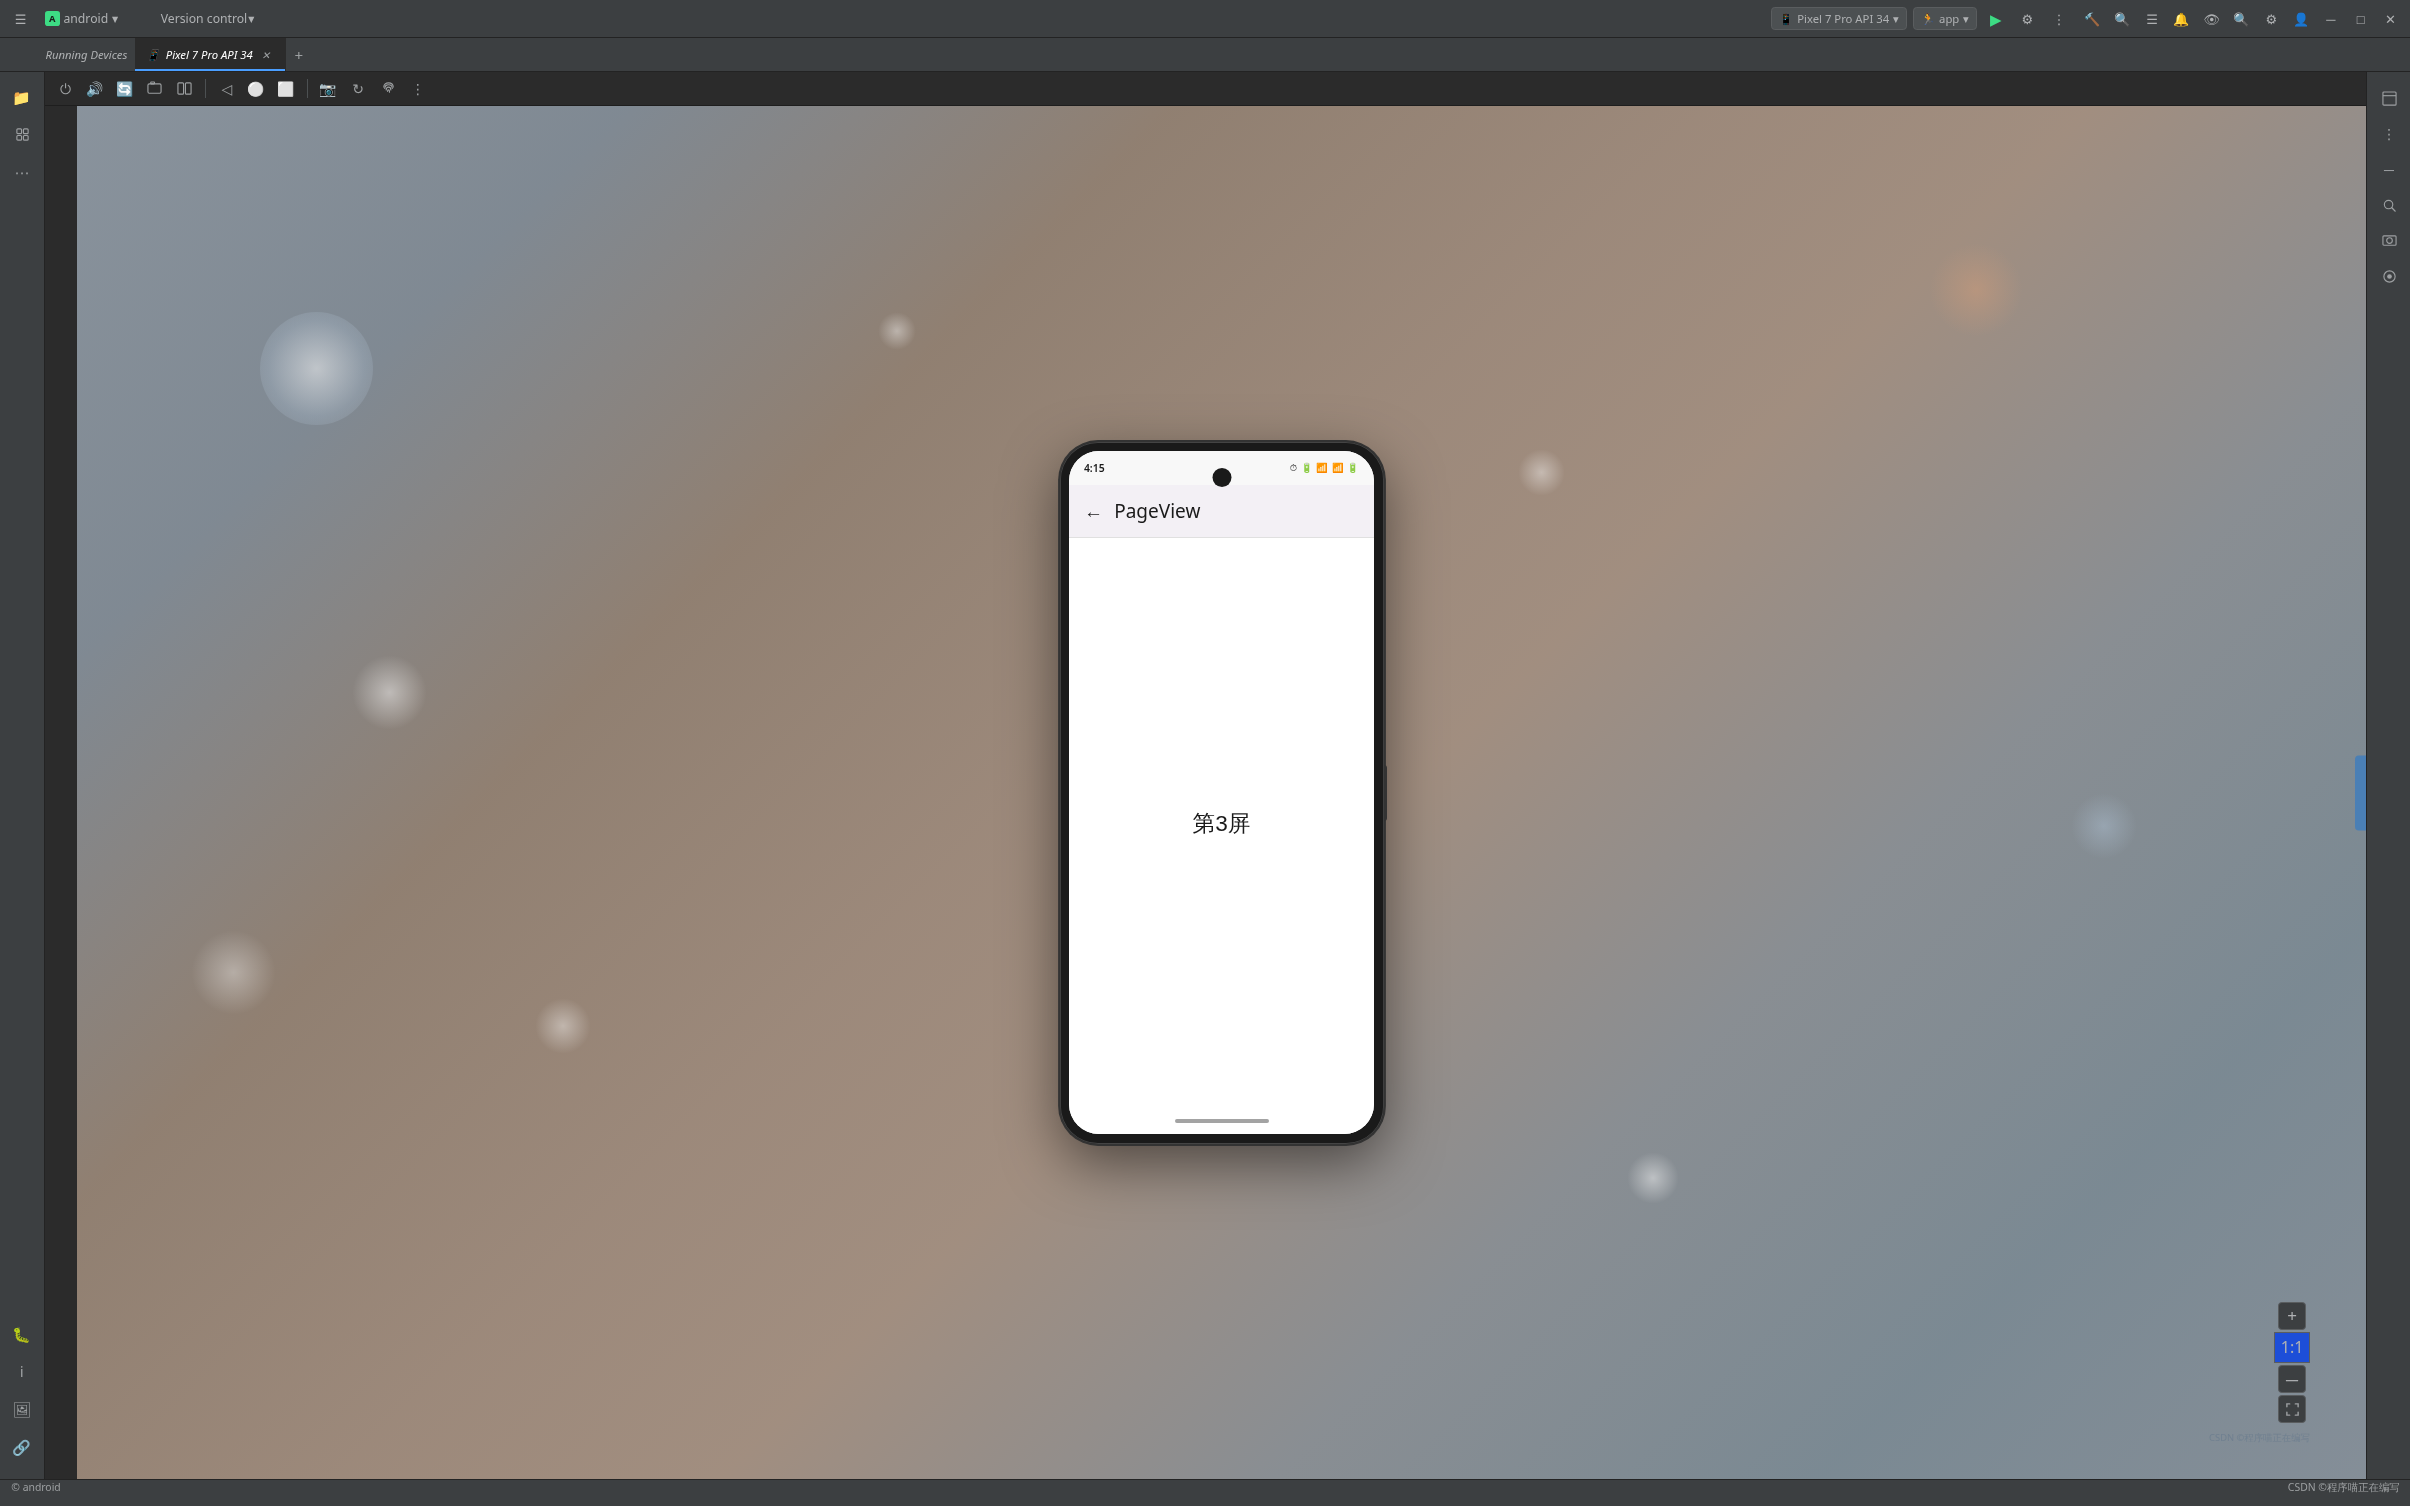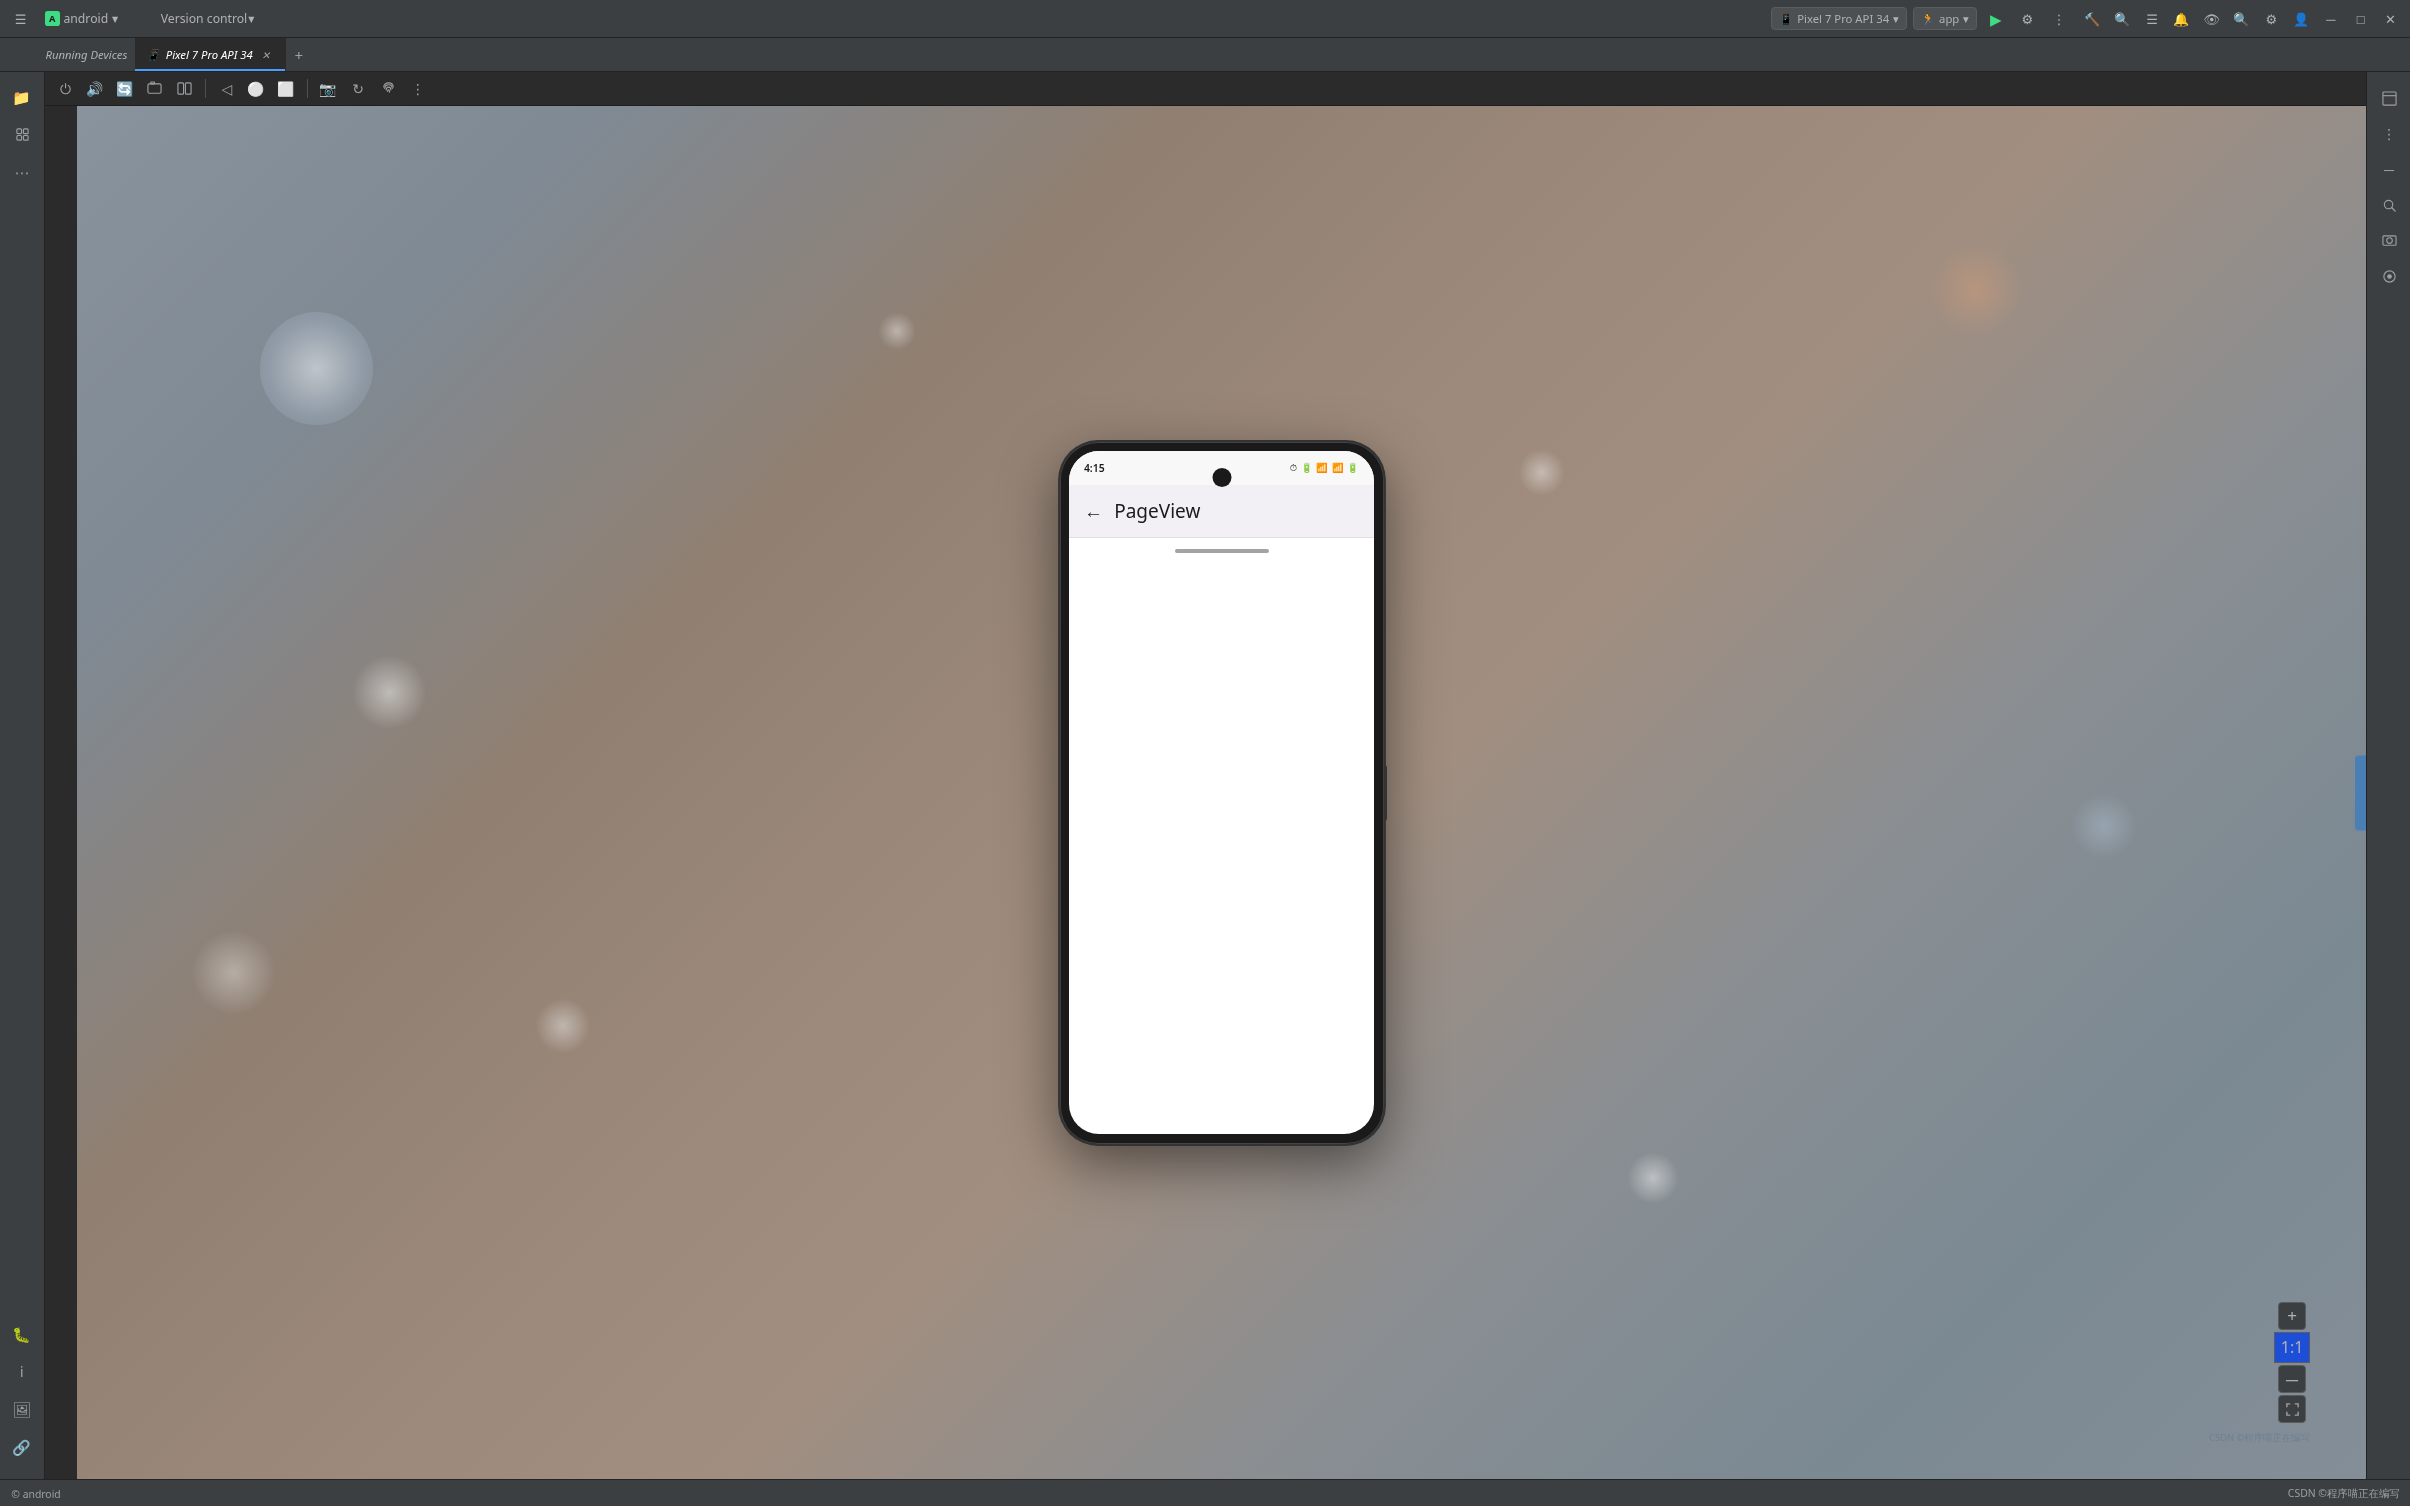"第3屏" div.phone-content { html: none -> <div> <span>第3屏</span> </div> }
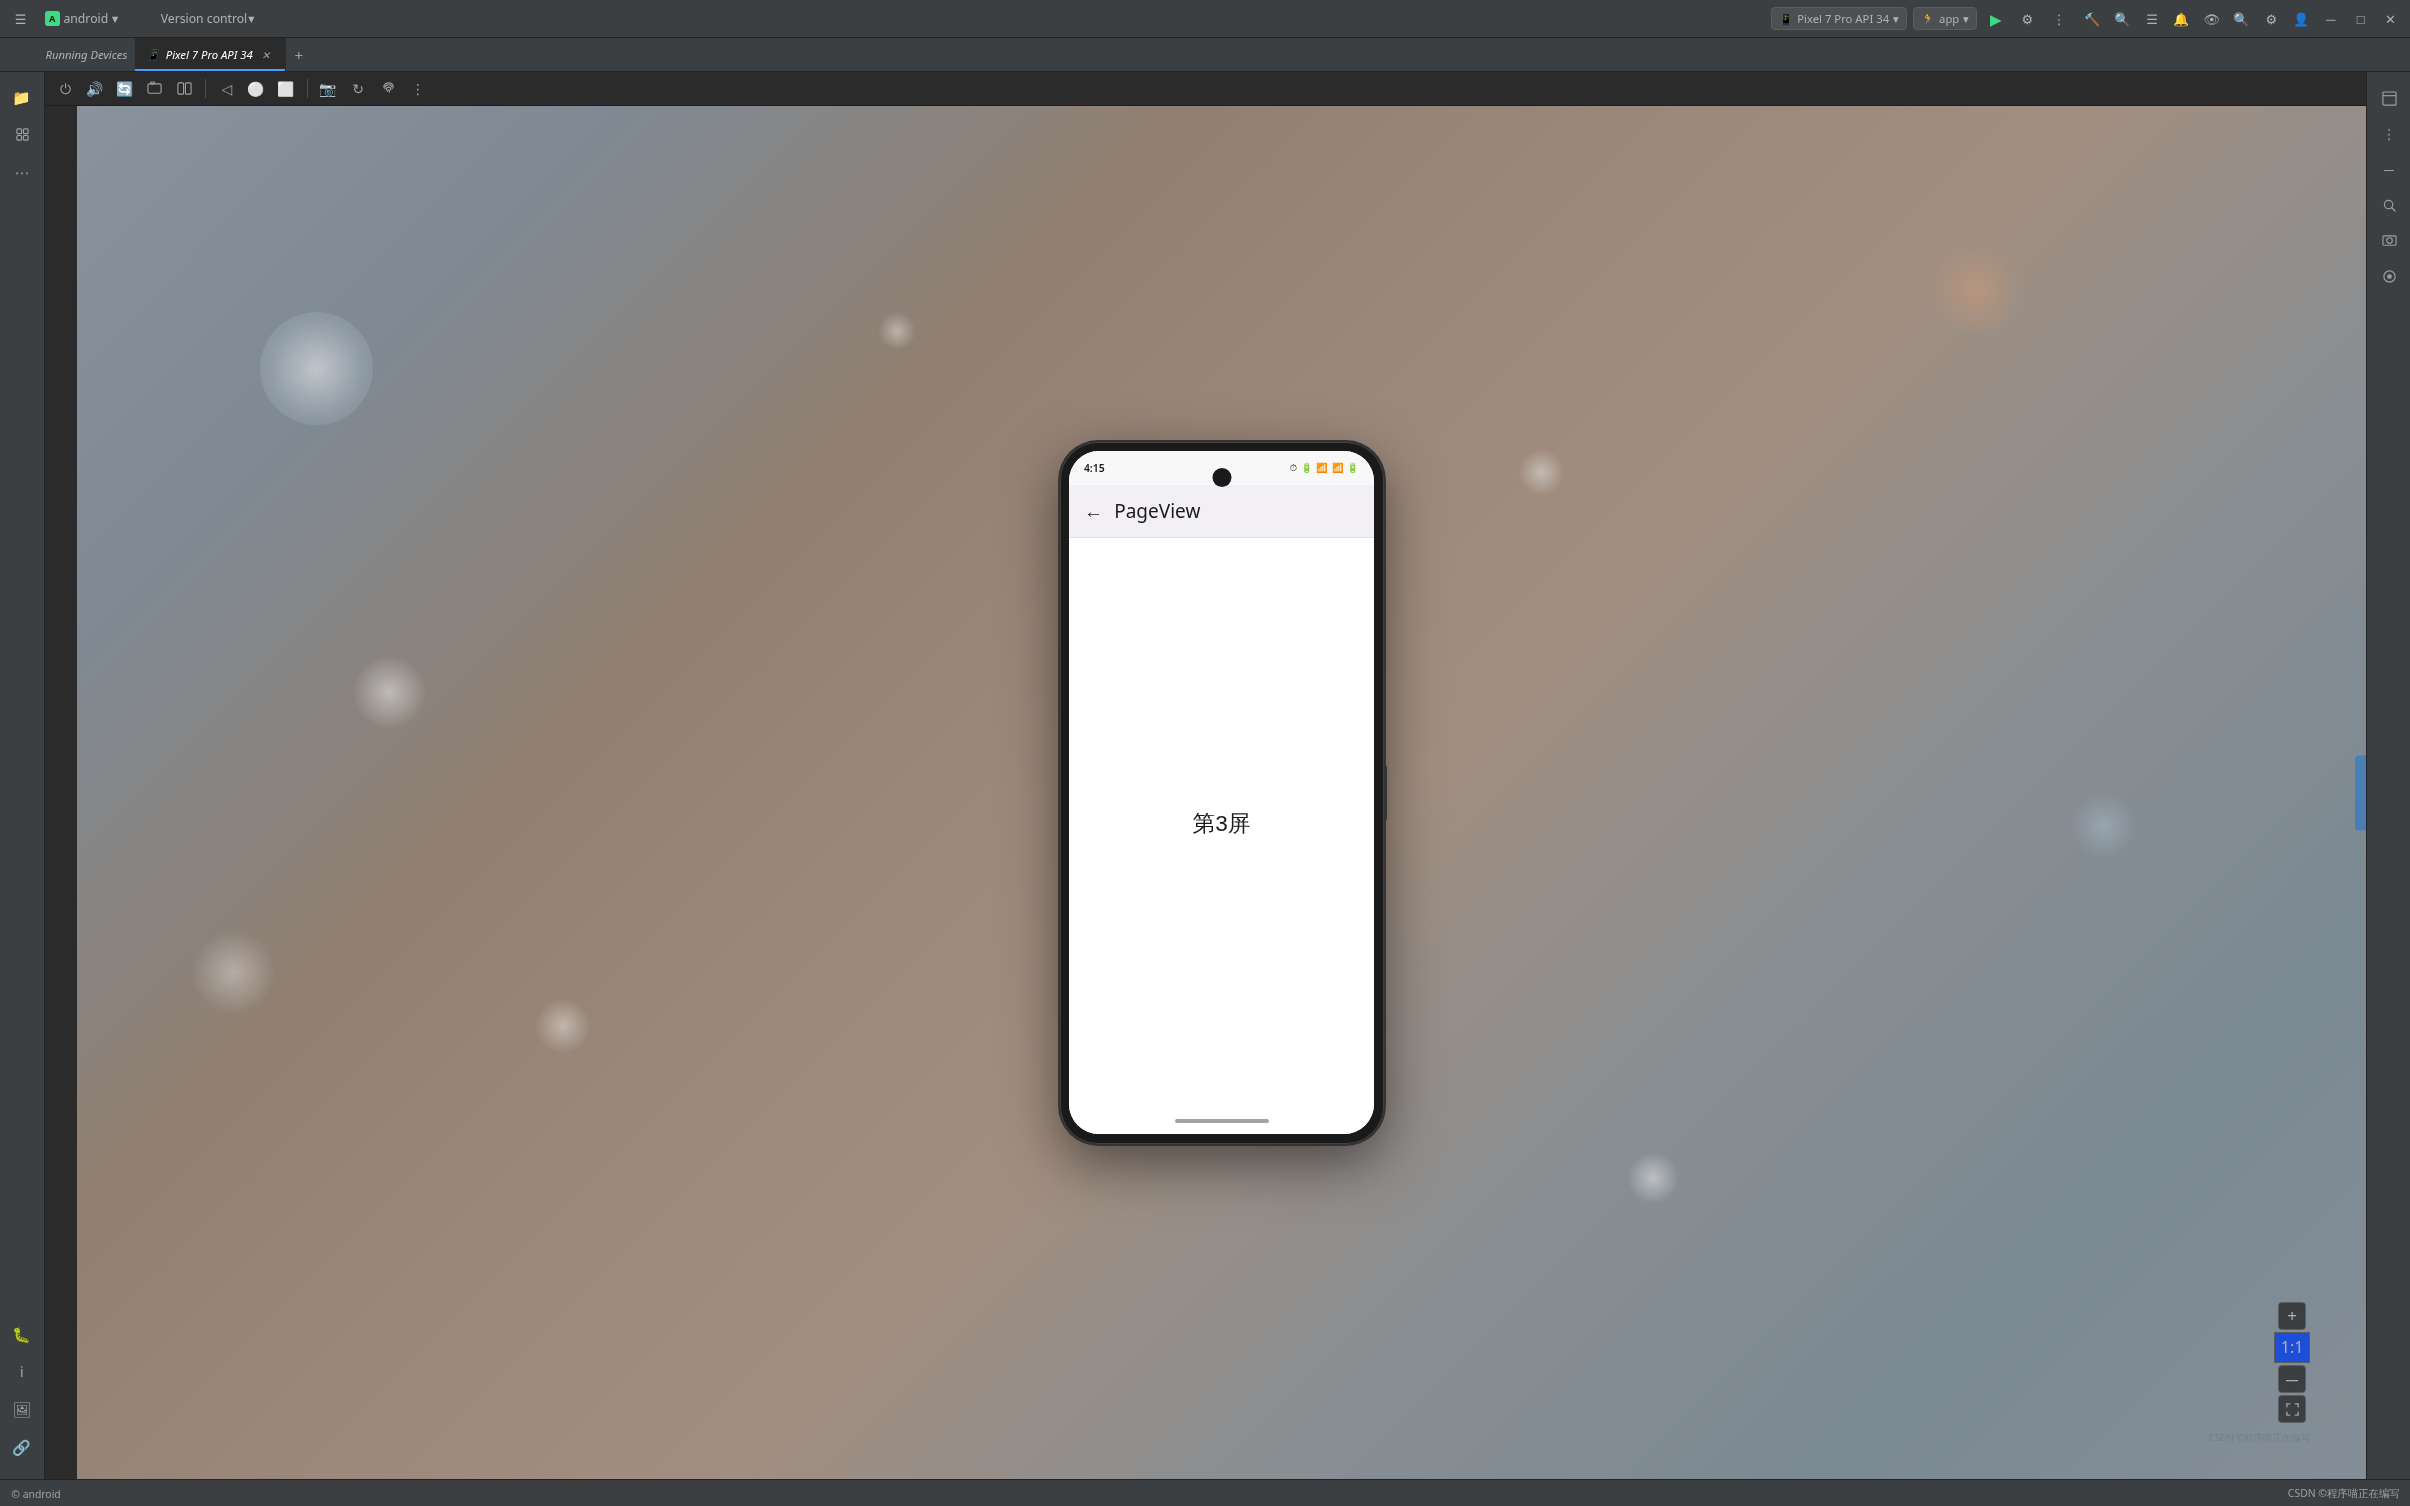"© android" .bottom-bar { align-items: center -> flex-start }
